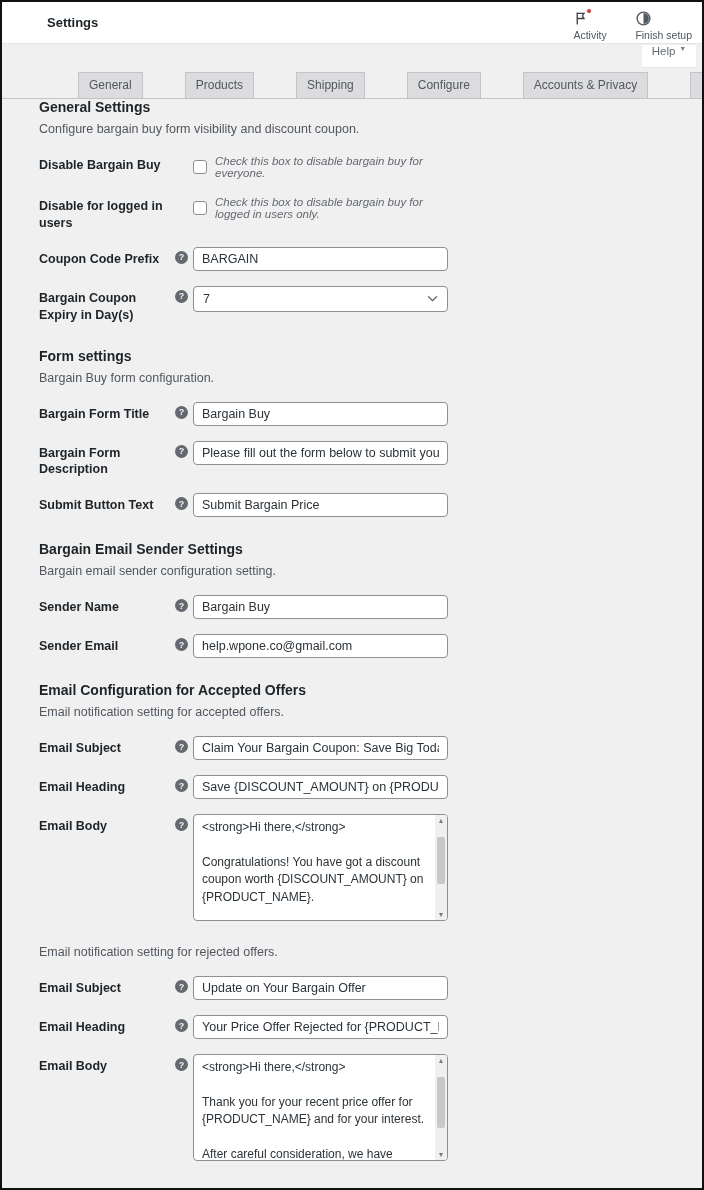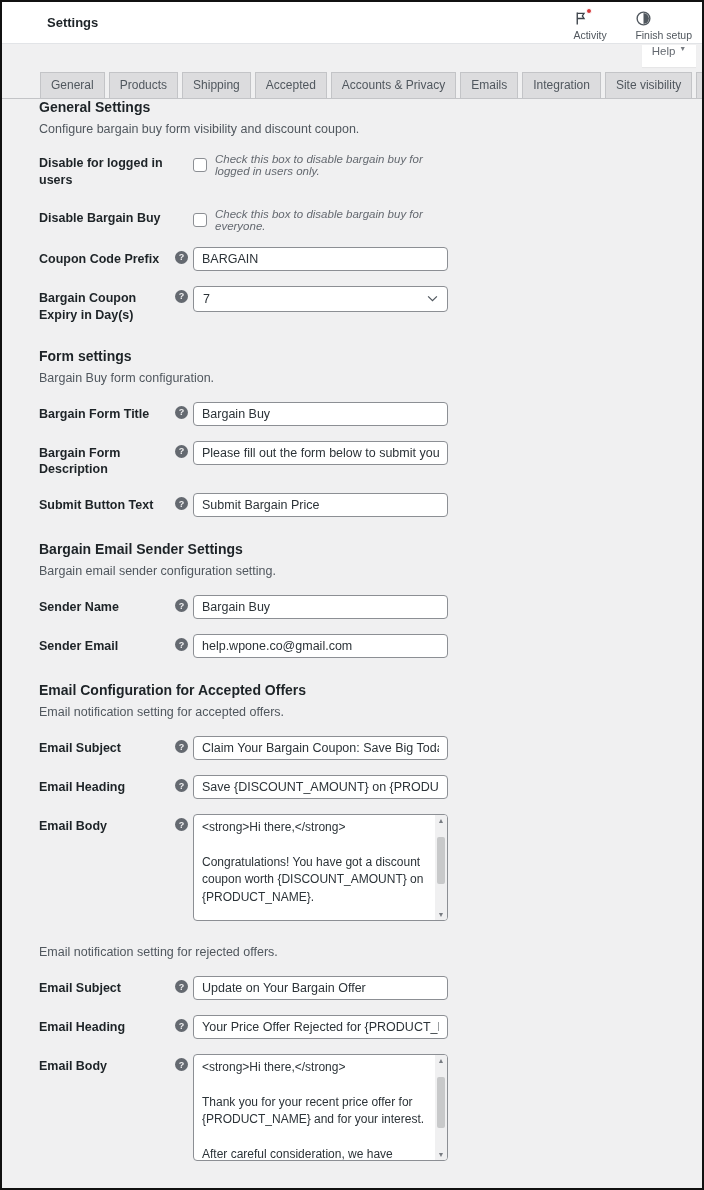"General" .nav-tab { margin-left: none -> 38px }
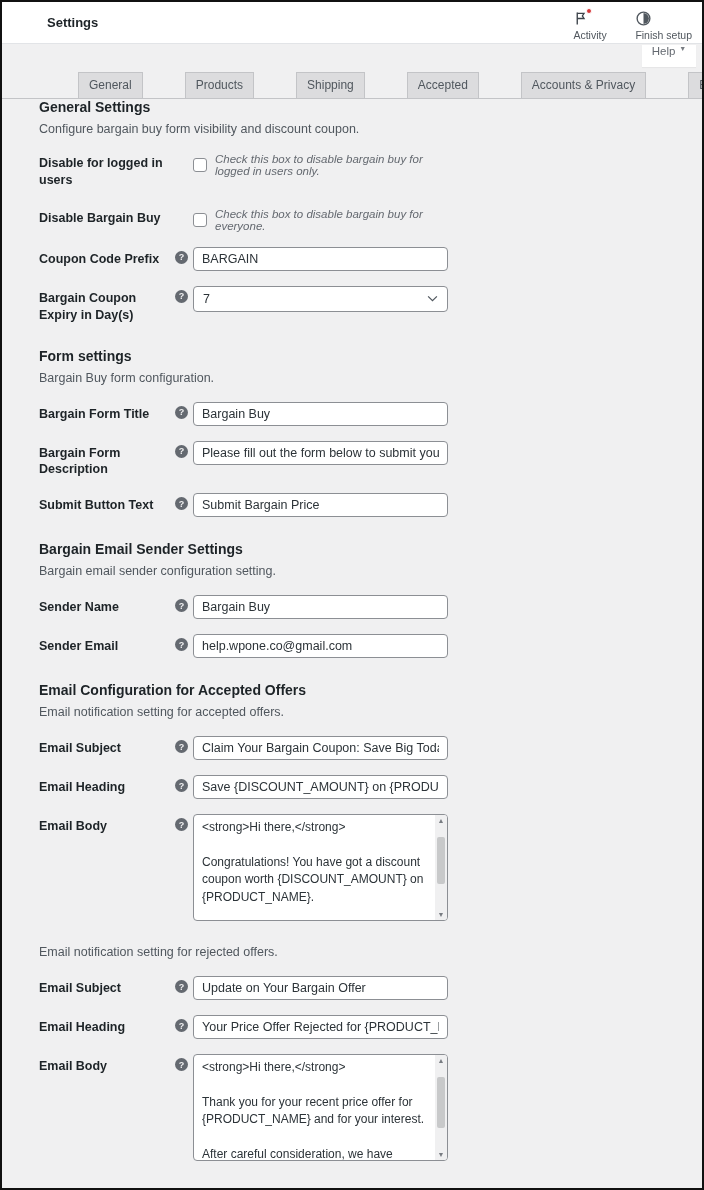"Accepted" a.nav-tab { text: Accepted -> Configure }
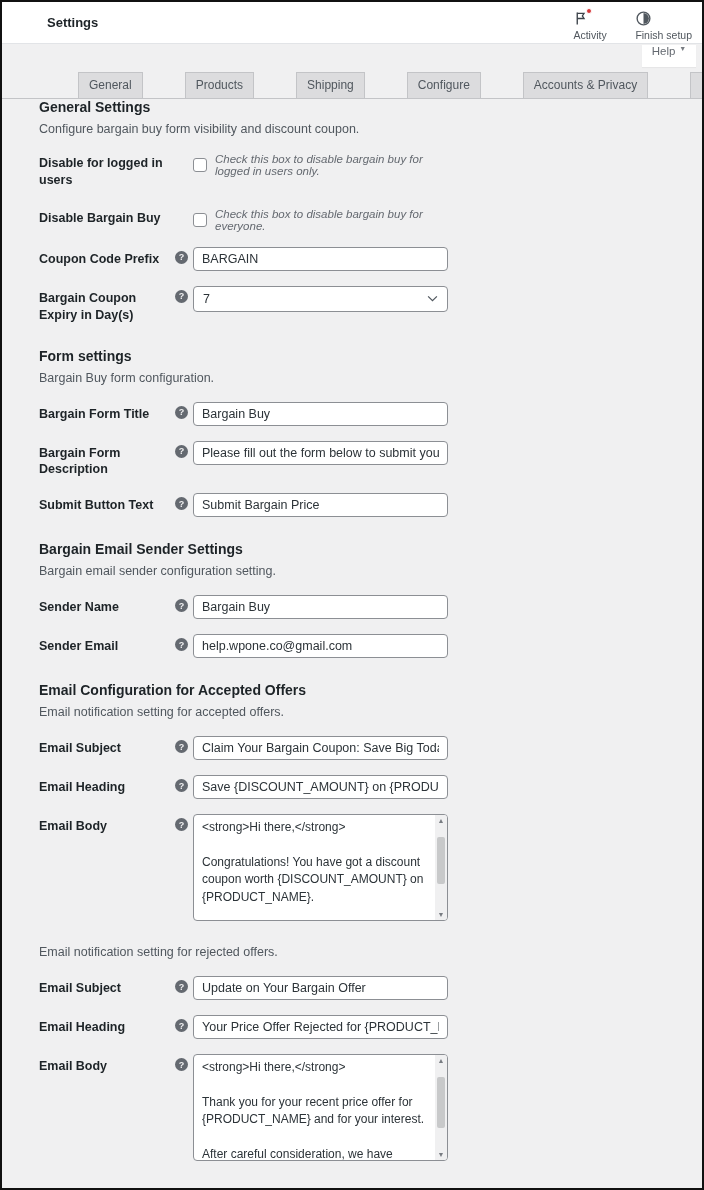"Disable for logged in users" div.field-row { order: before "Disable Bargain Buy" -> after "Disable Bargain Buy" }
